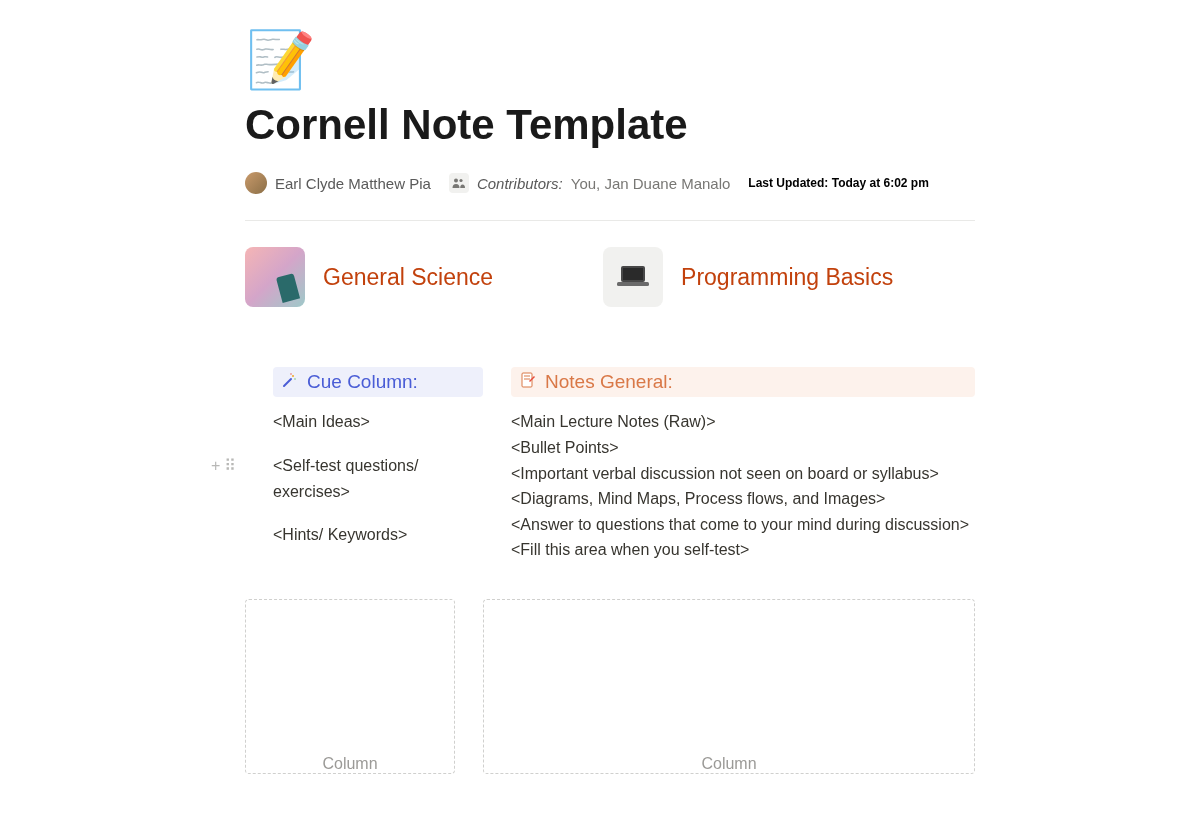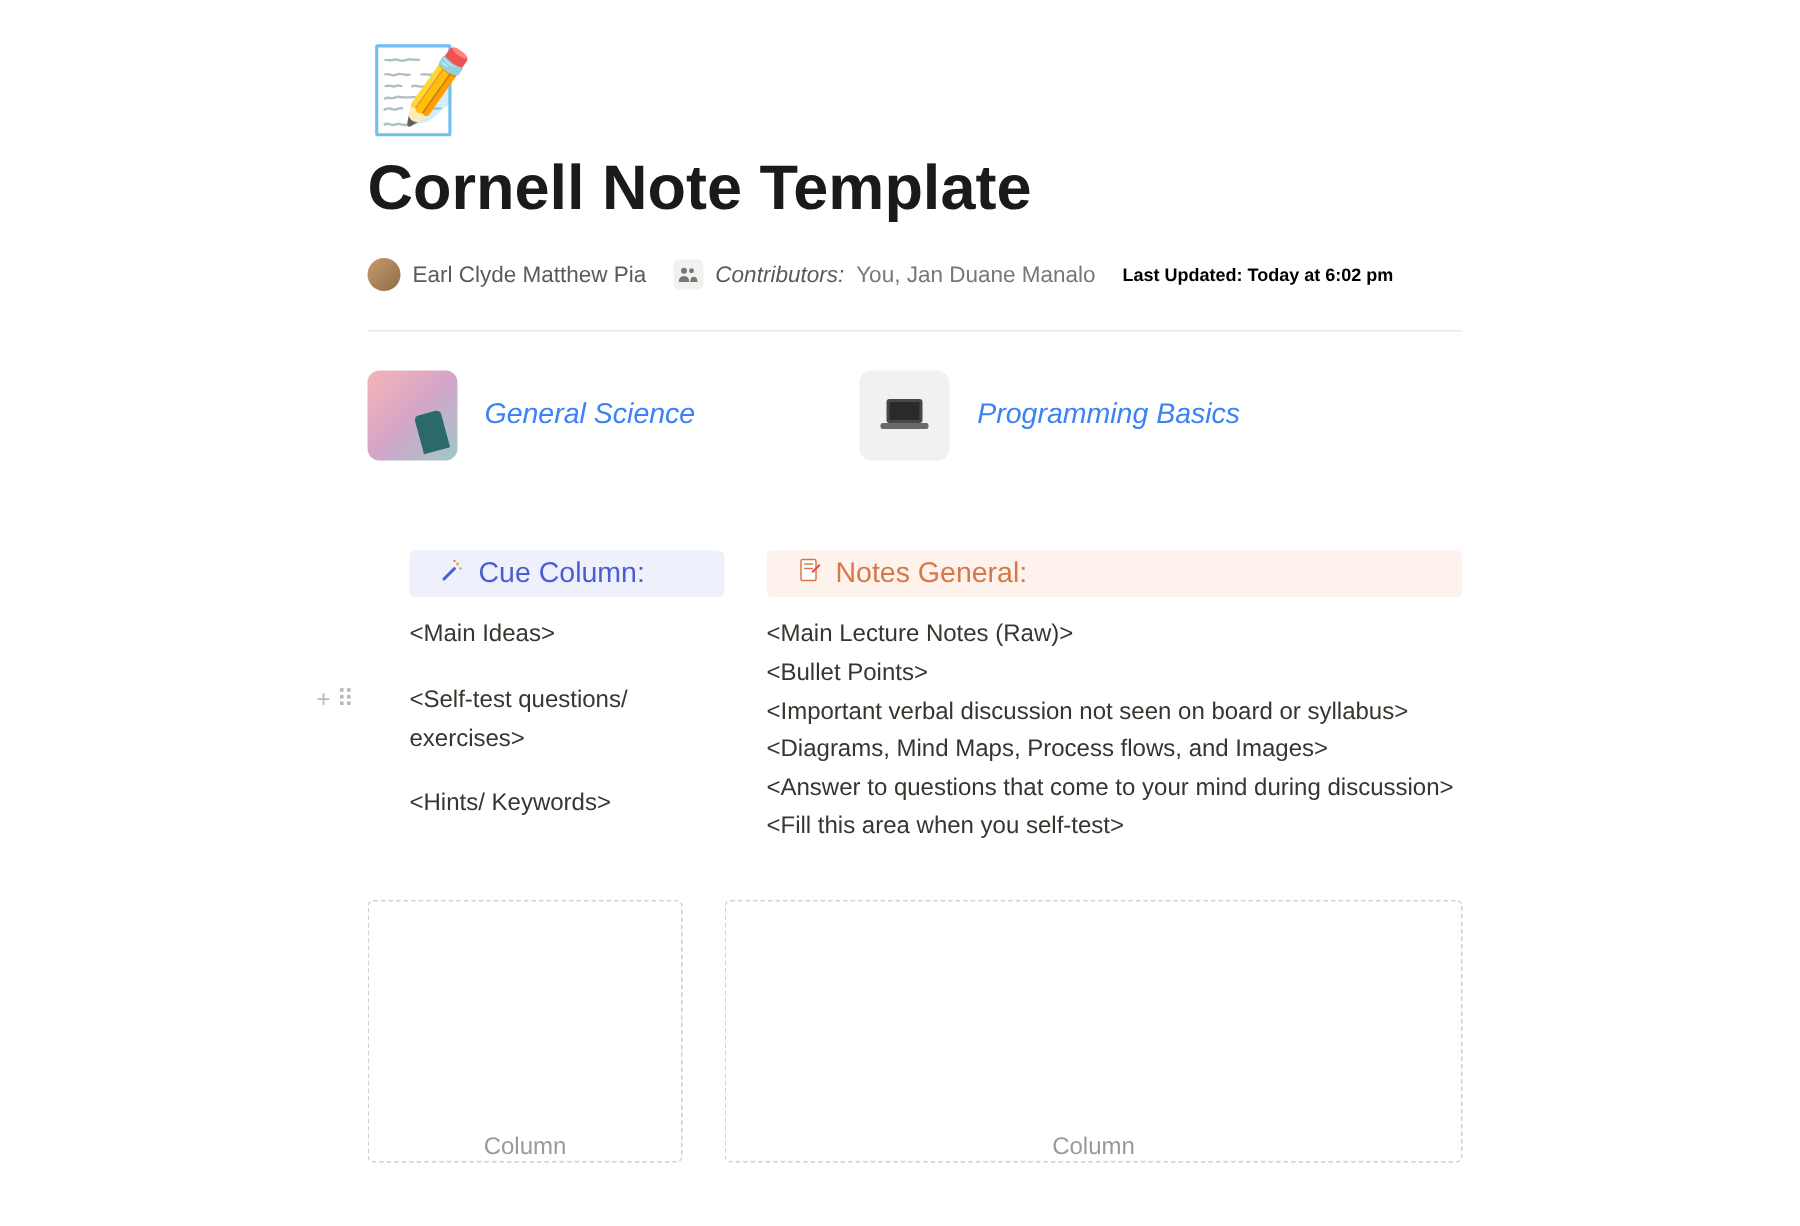"General Science" .subject-title { color: #3b82f6 -> #c2410c; font-size: 19px -> 23px; font-style: italic -> none }
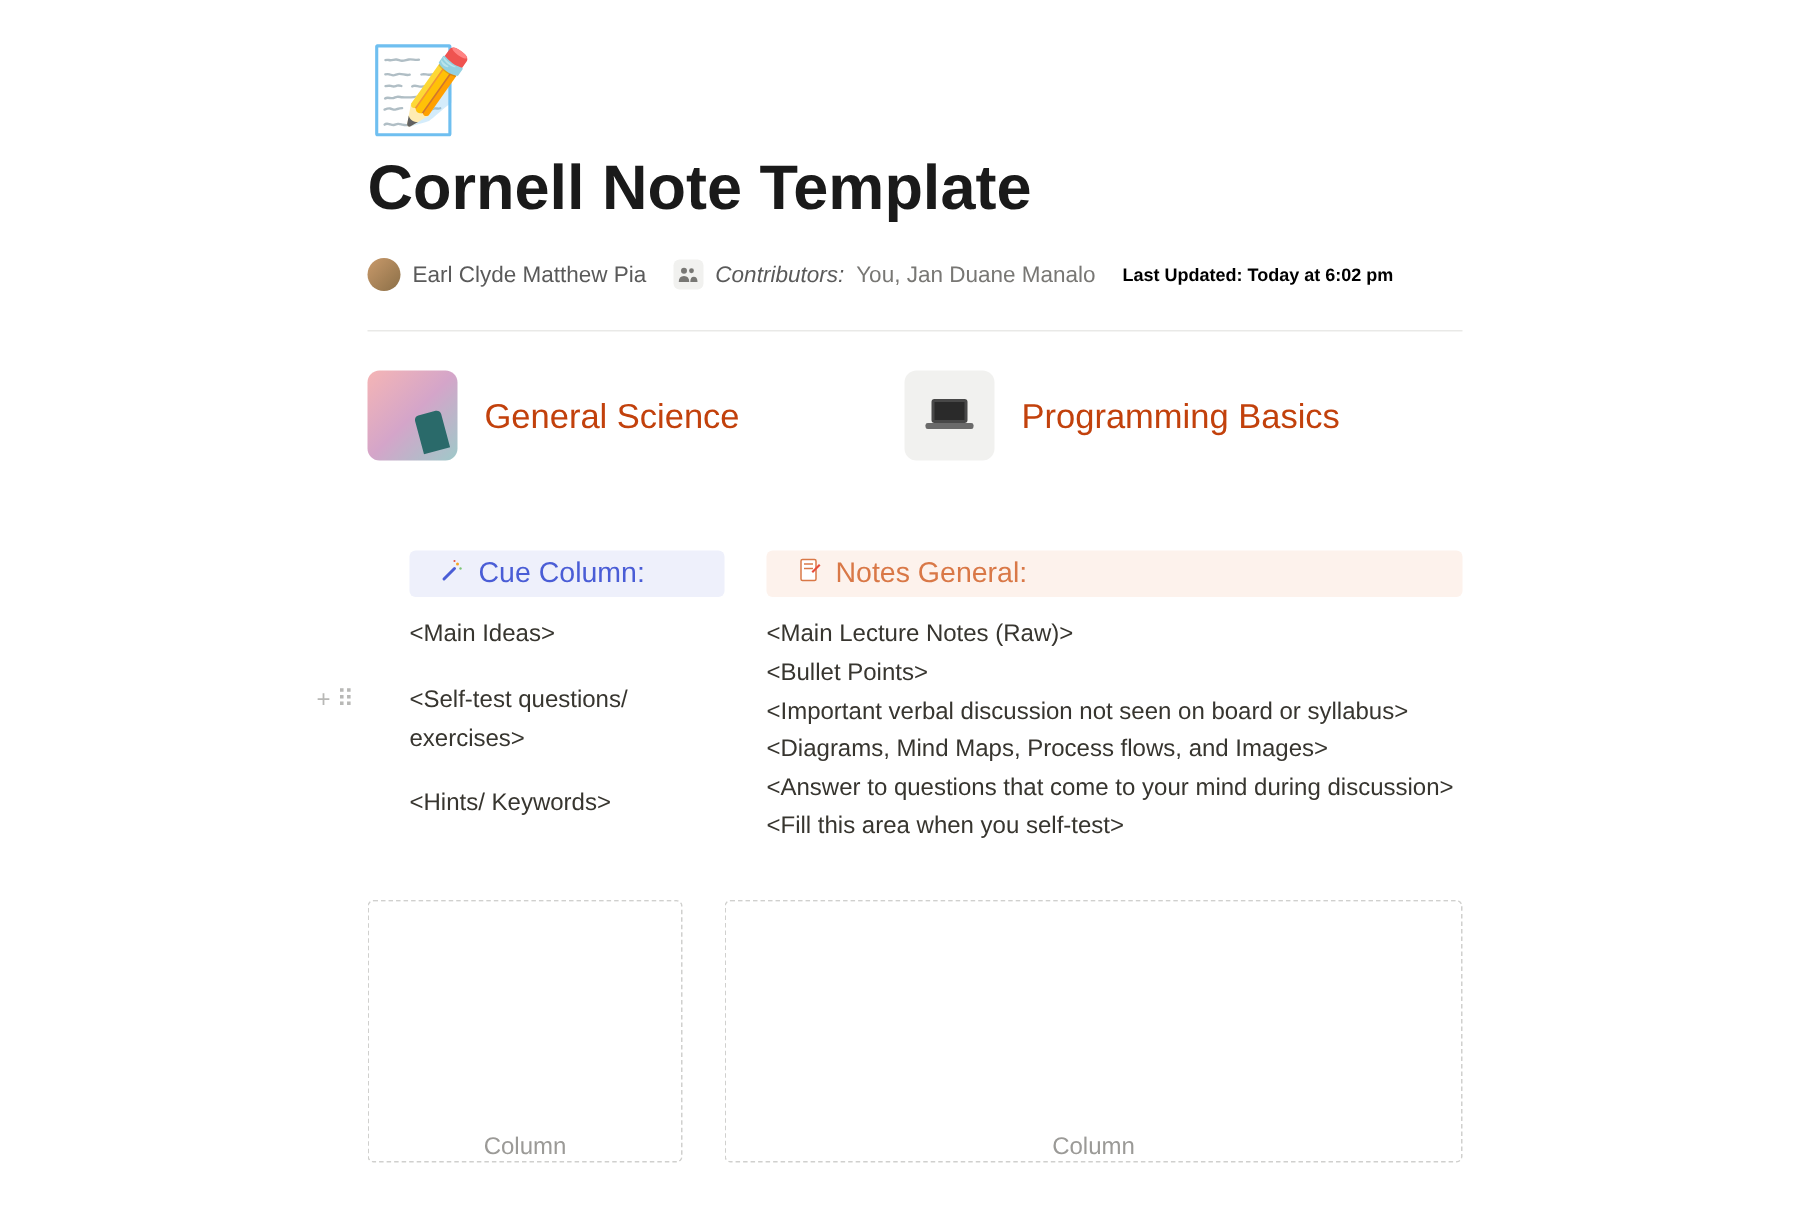"Cue Column:" .col-header { padding: 4px 20px -> 4px 8px }
